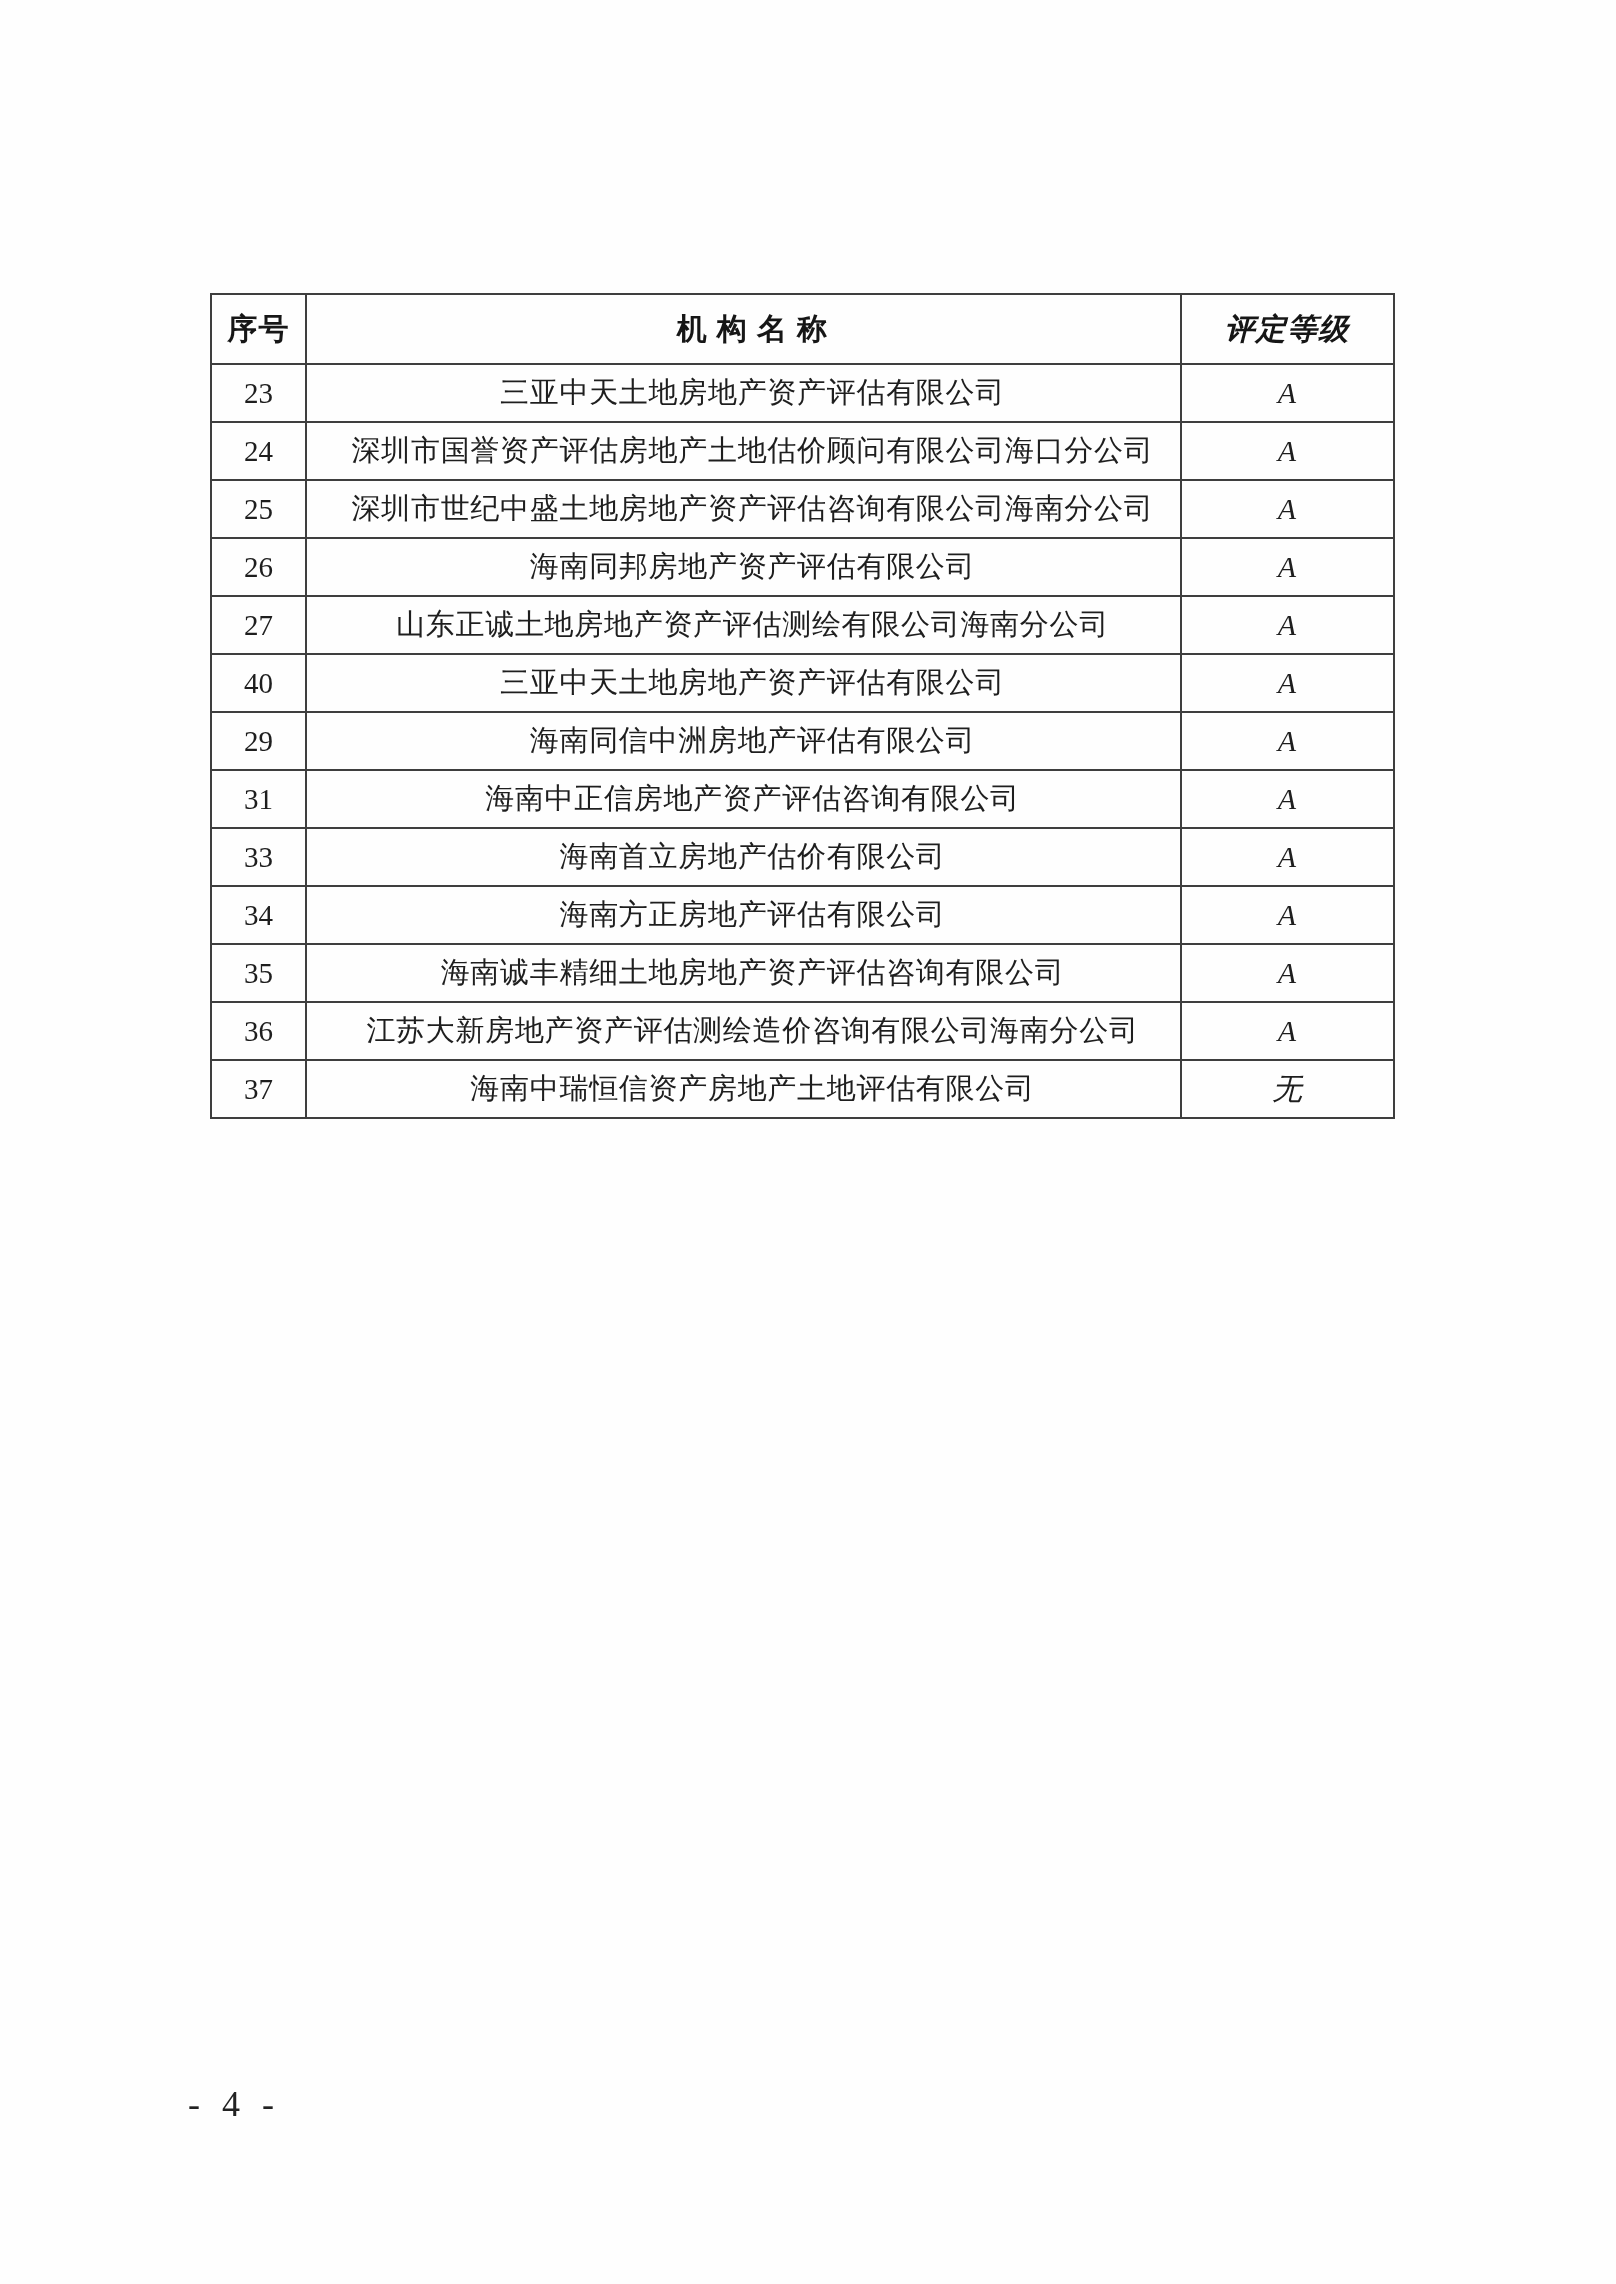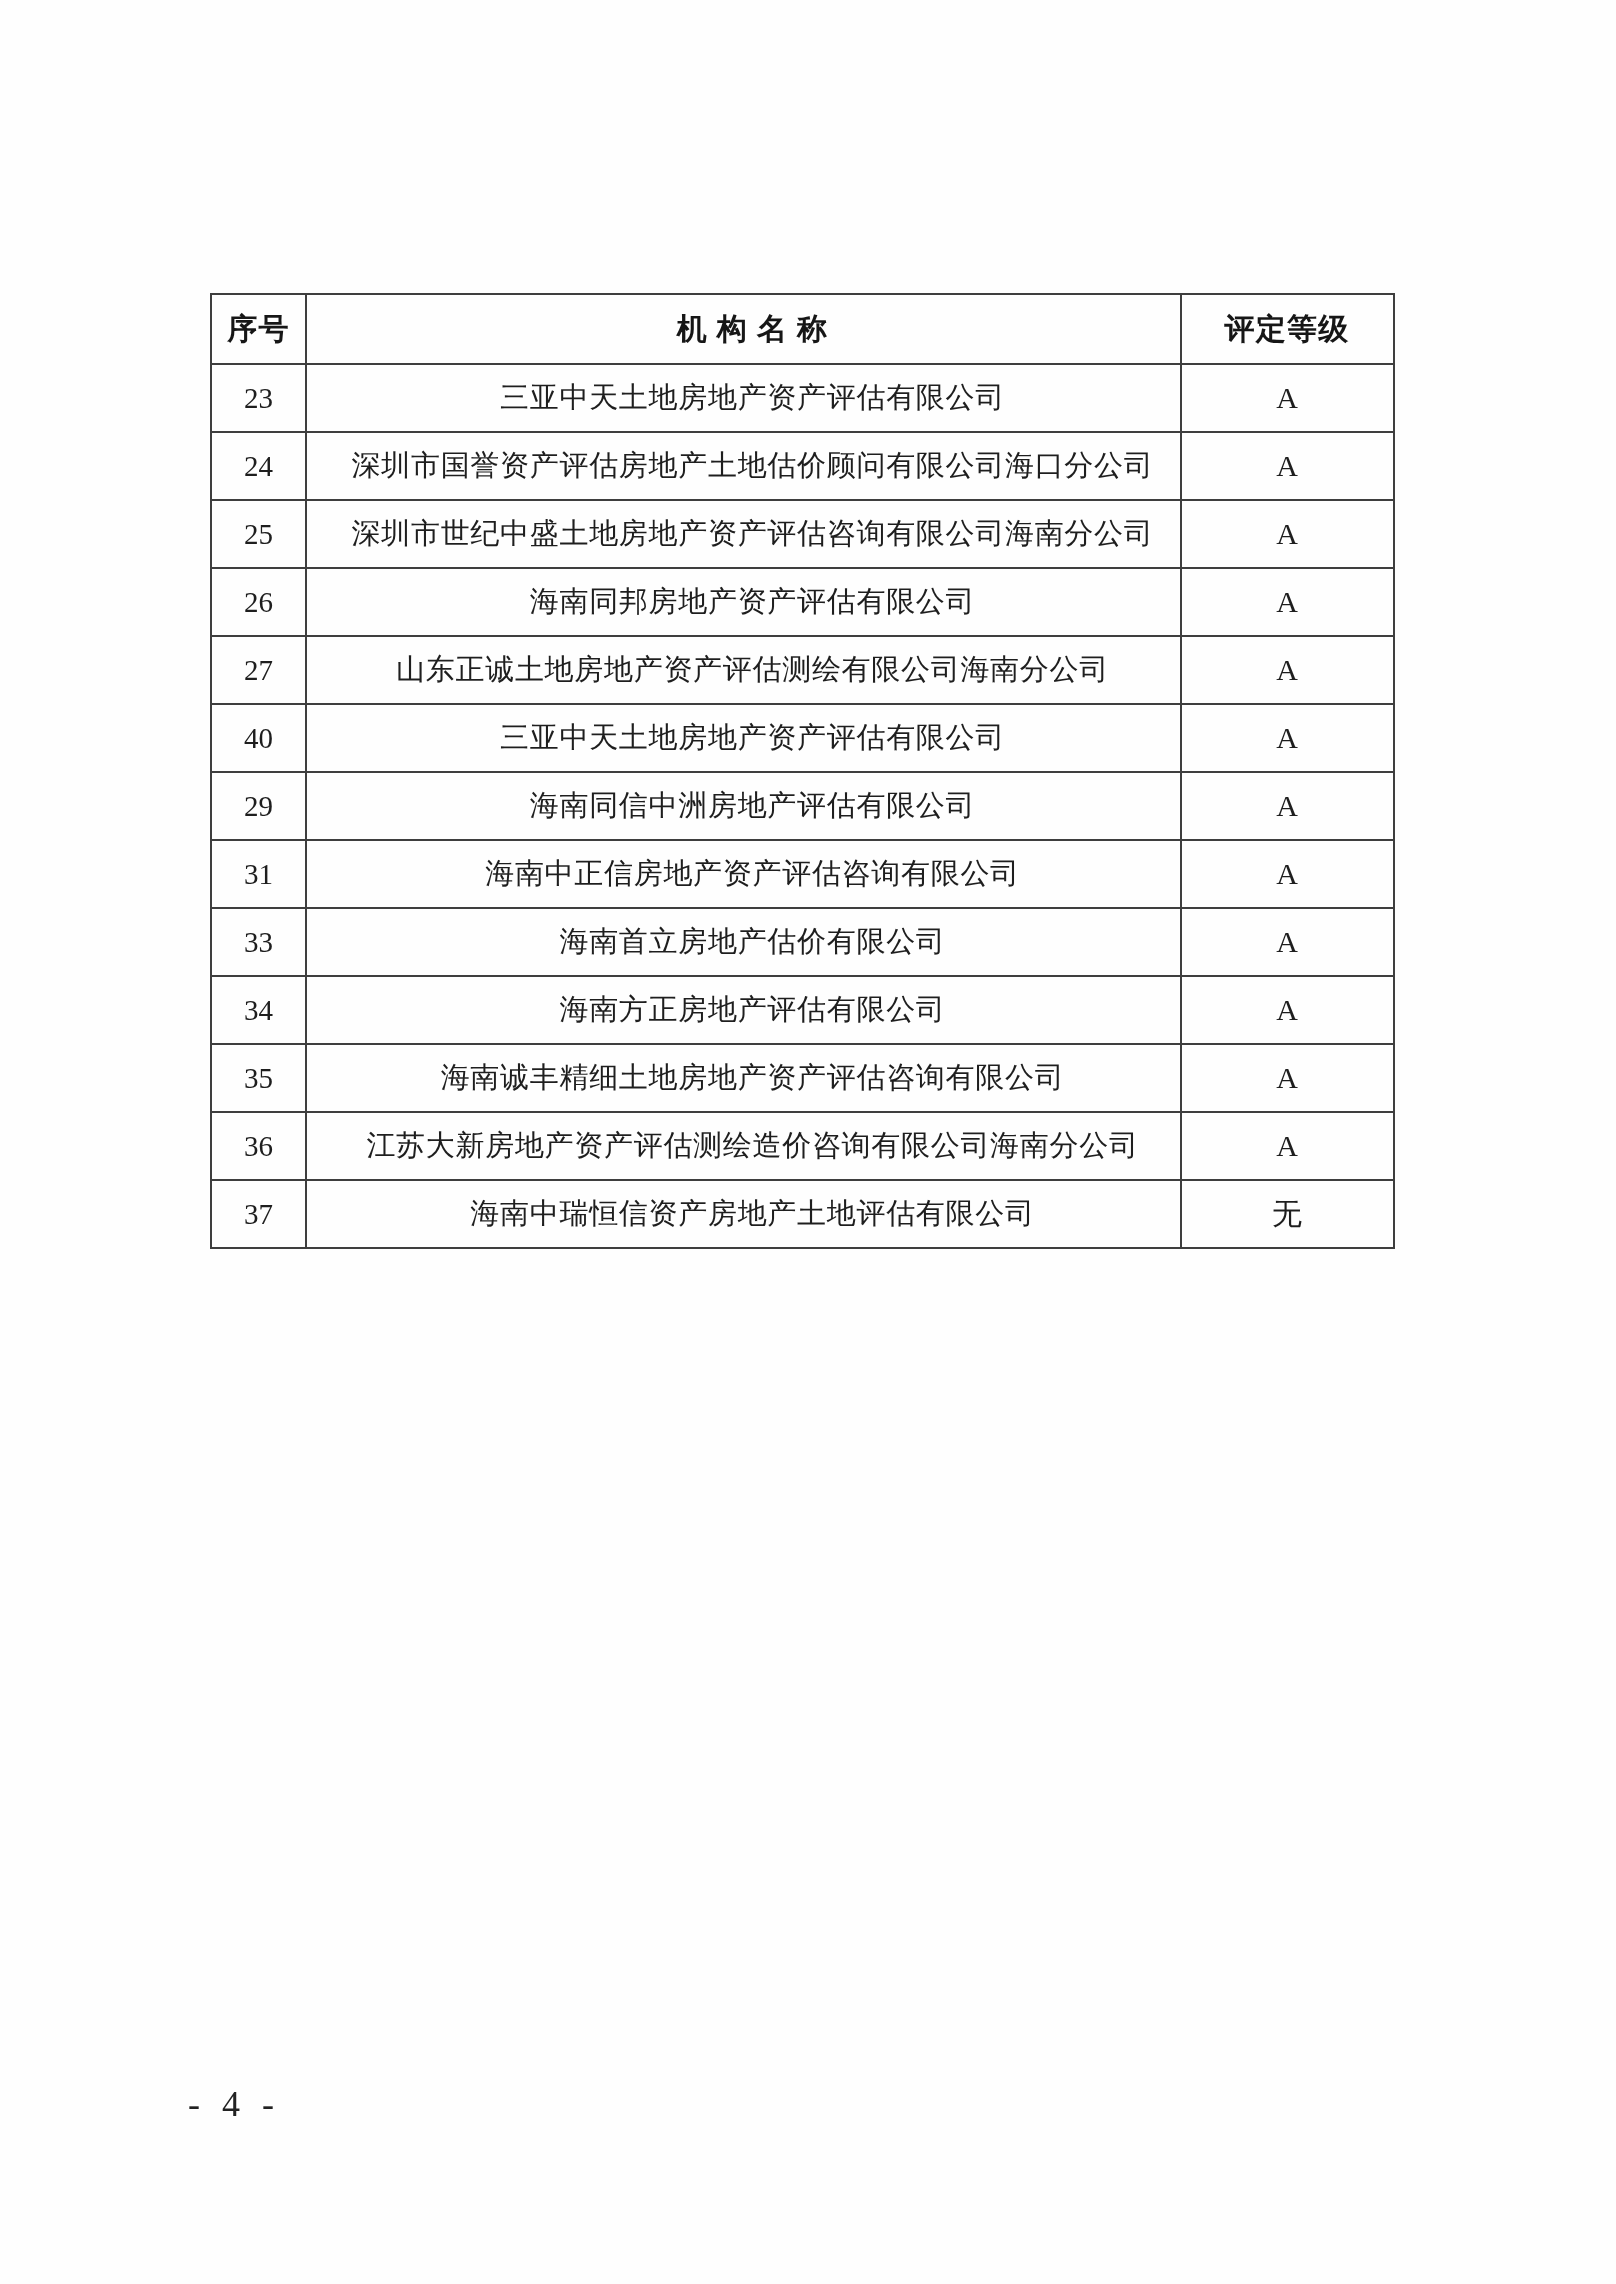"评定等级" .col-grade { font-style: none -> italic }
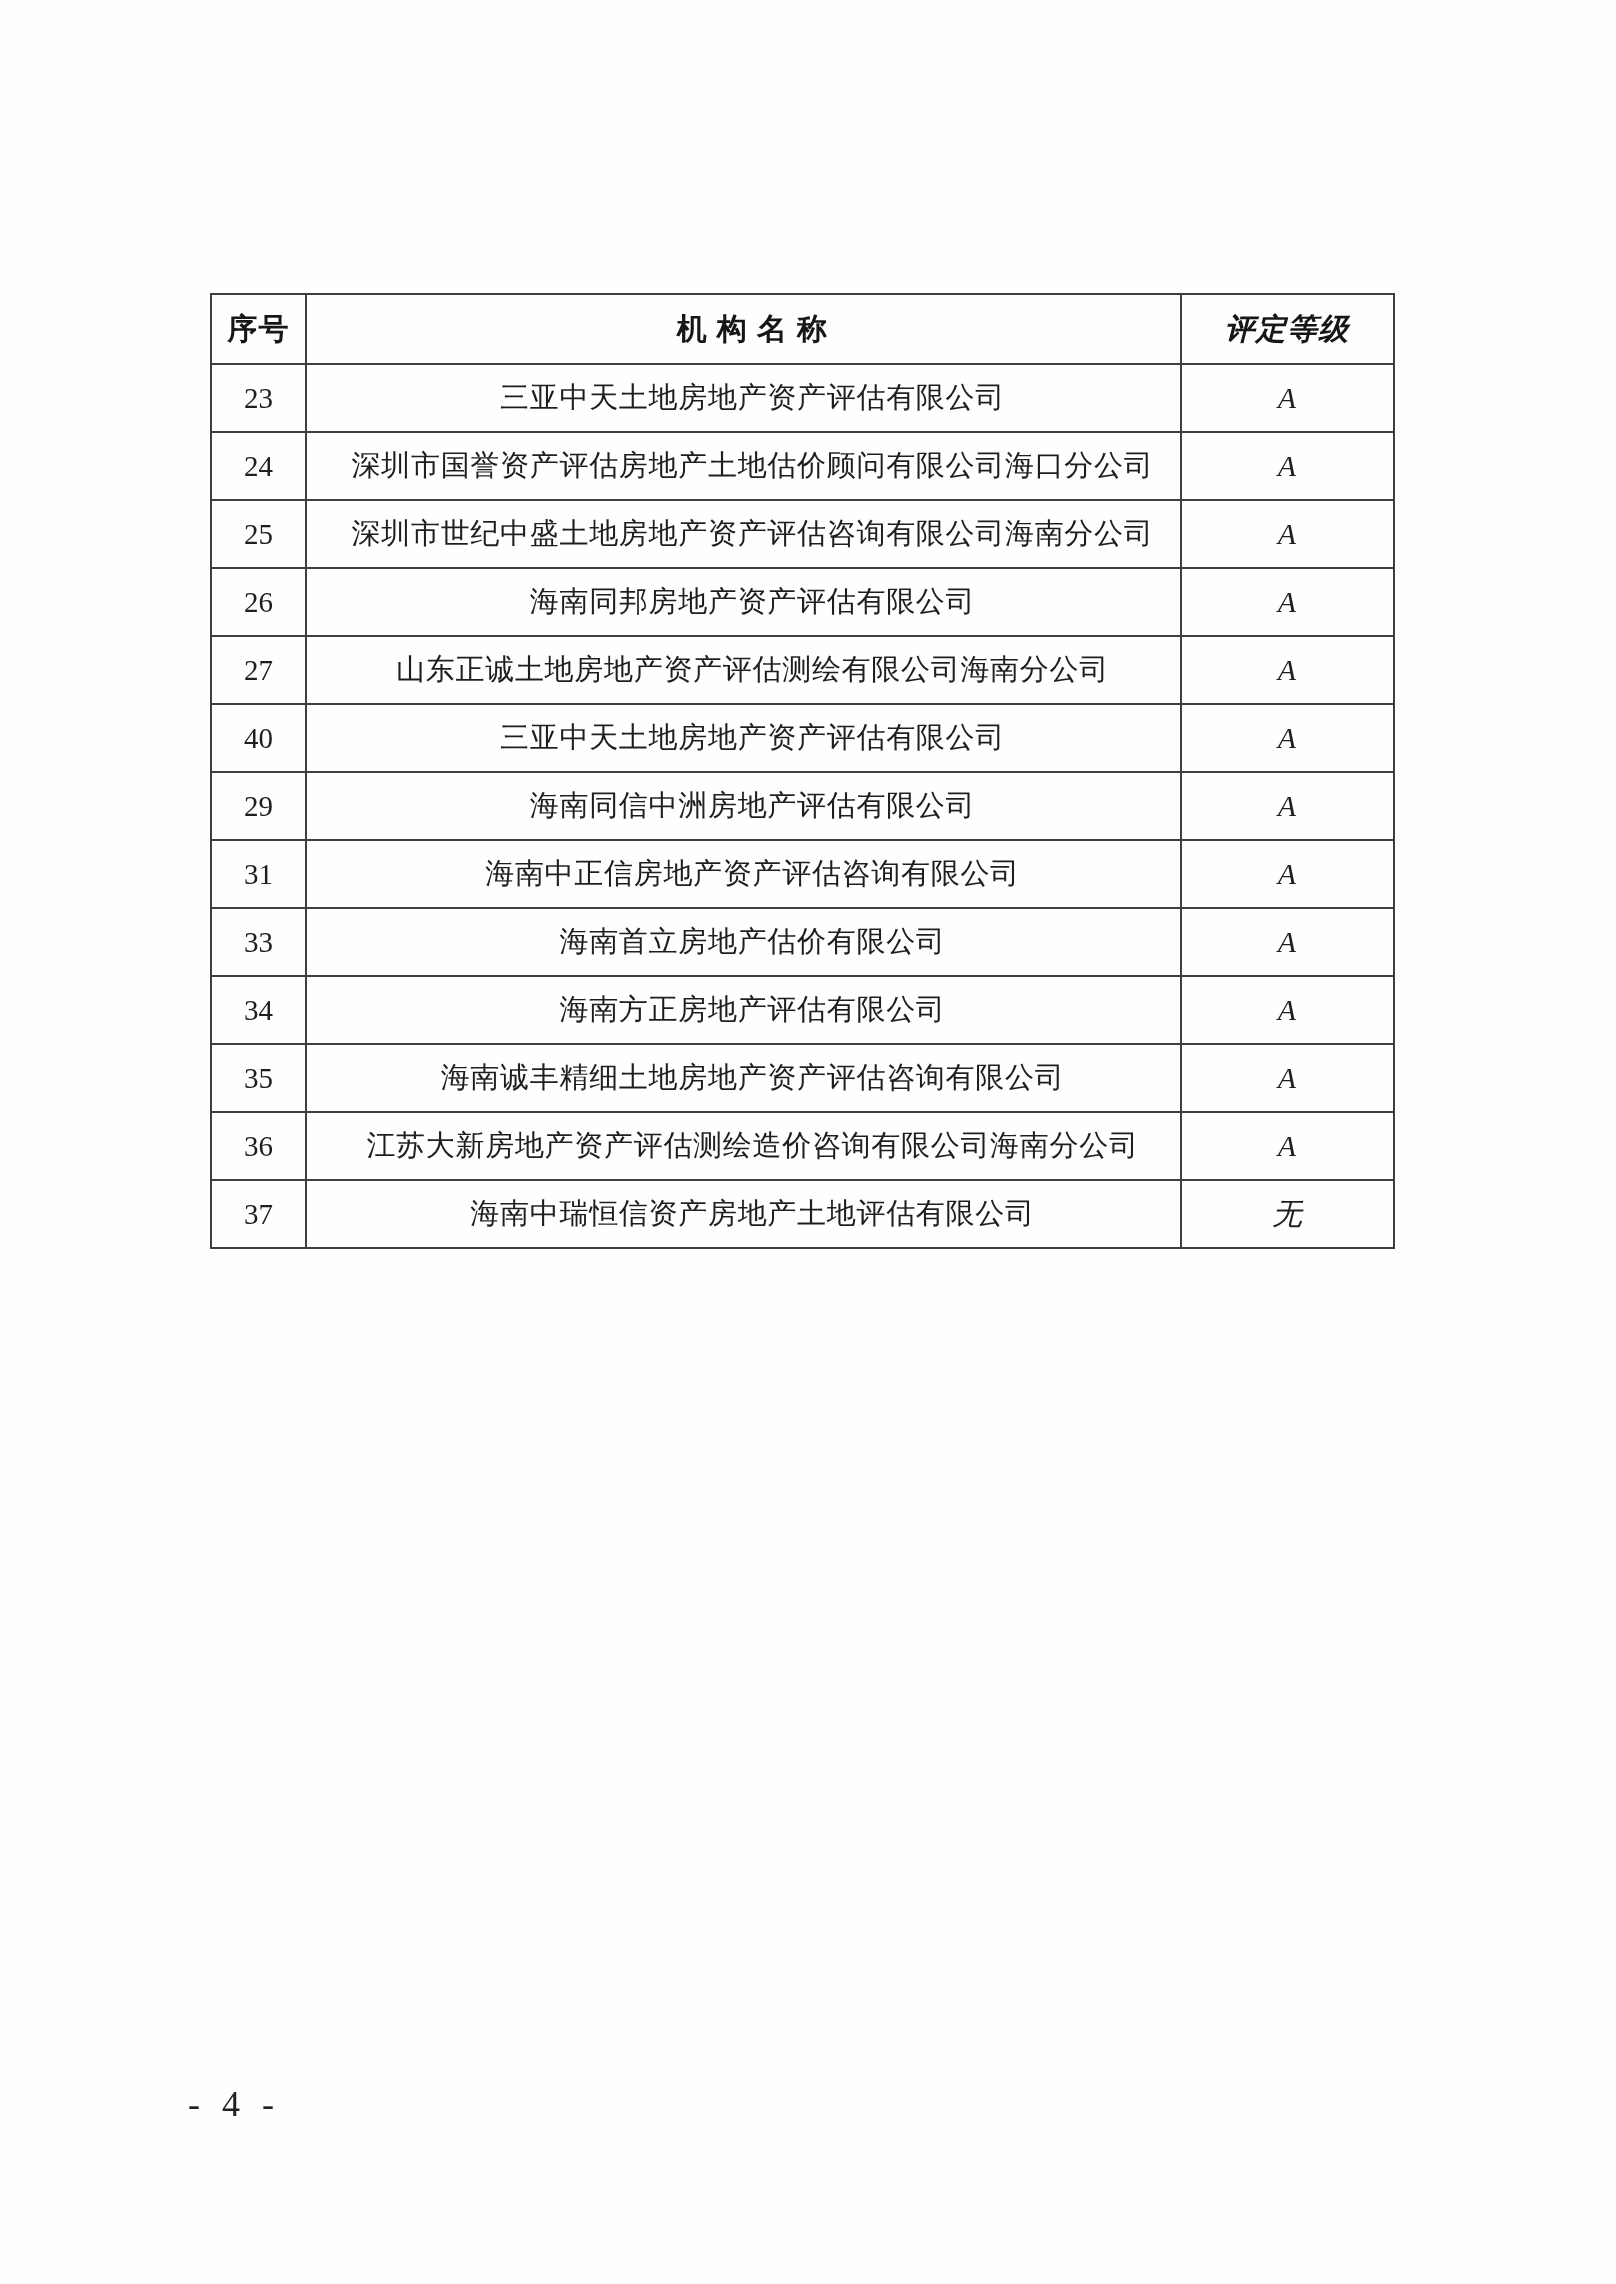"23" .doc-table tbody tr { height: 68px -> 58px }
